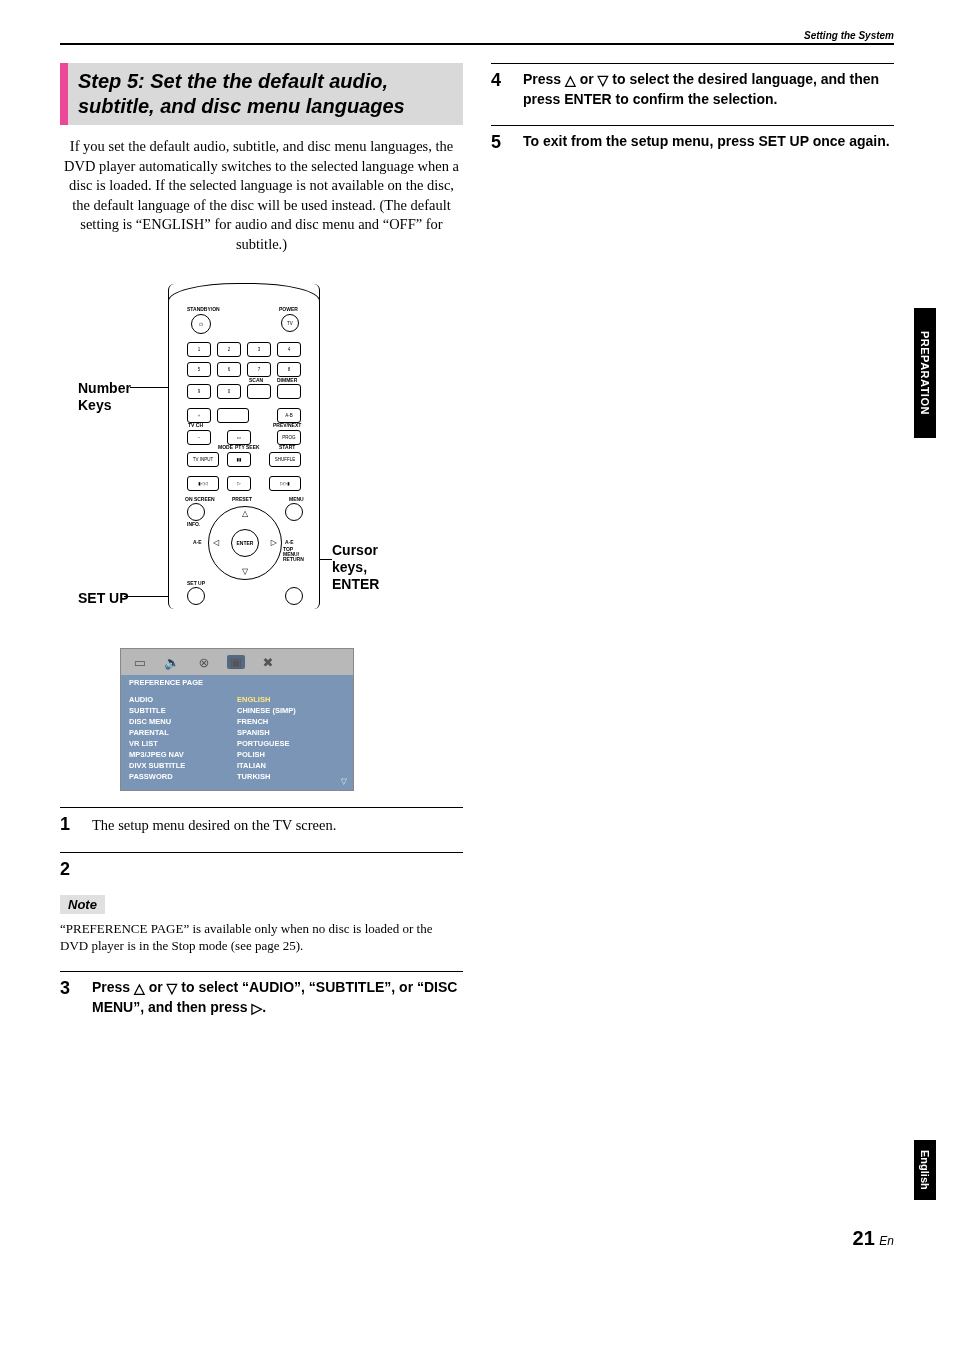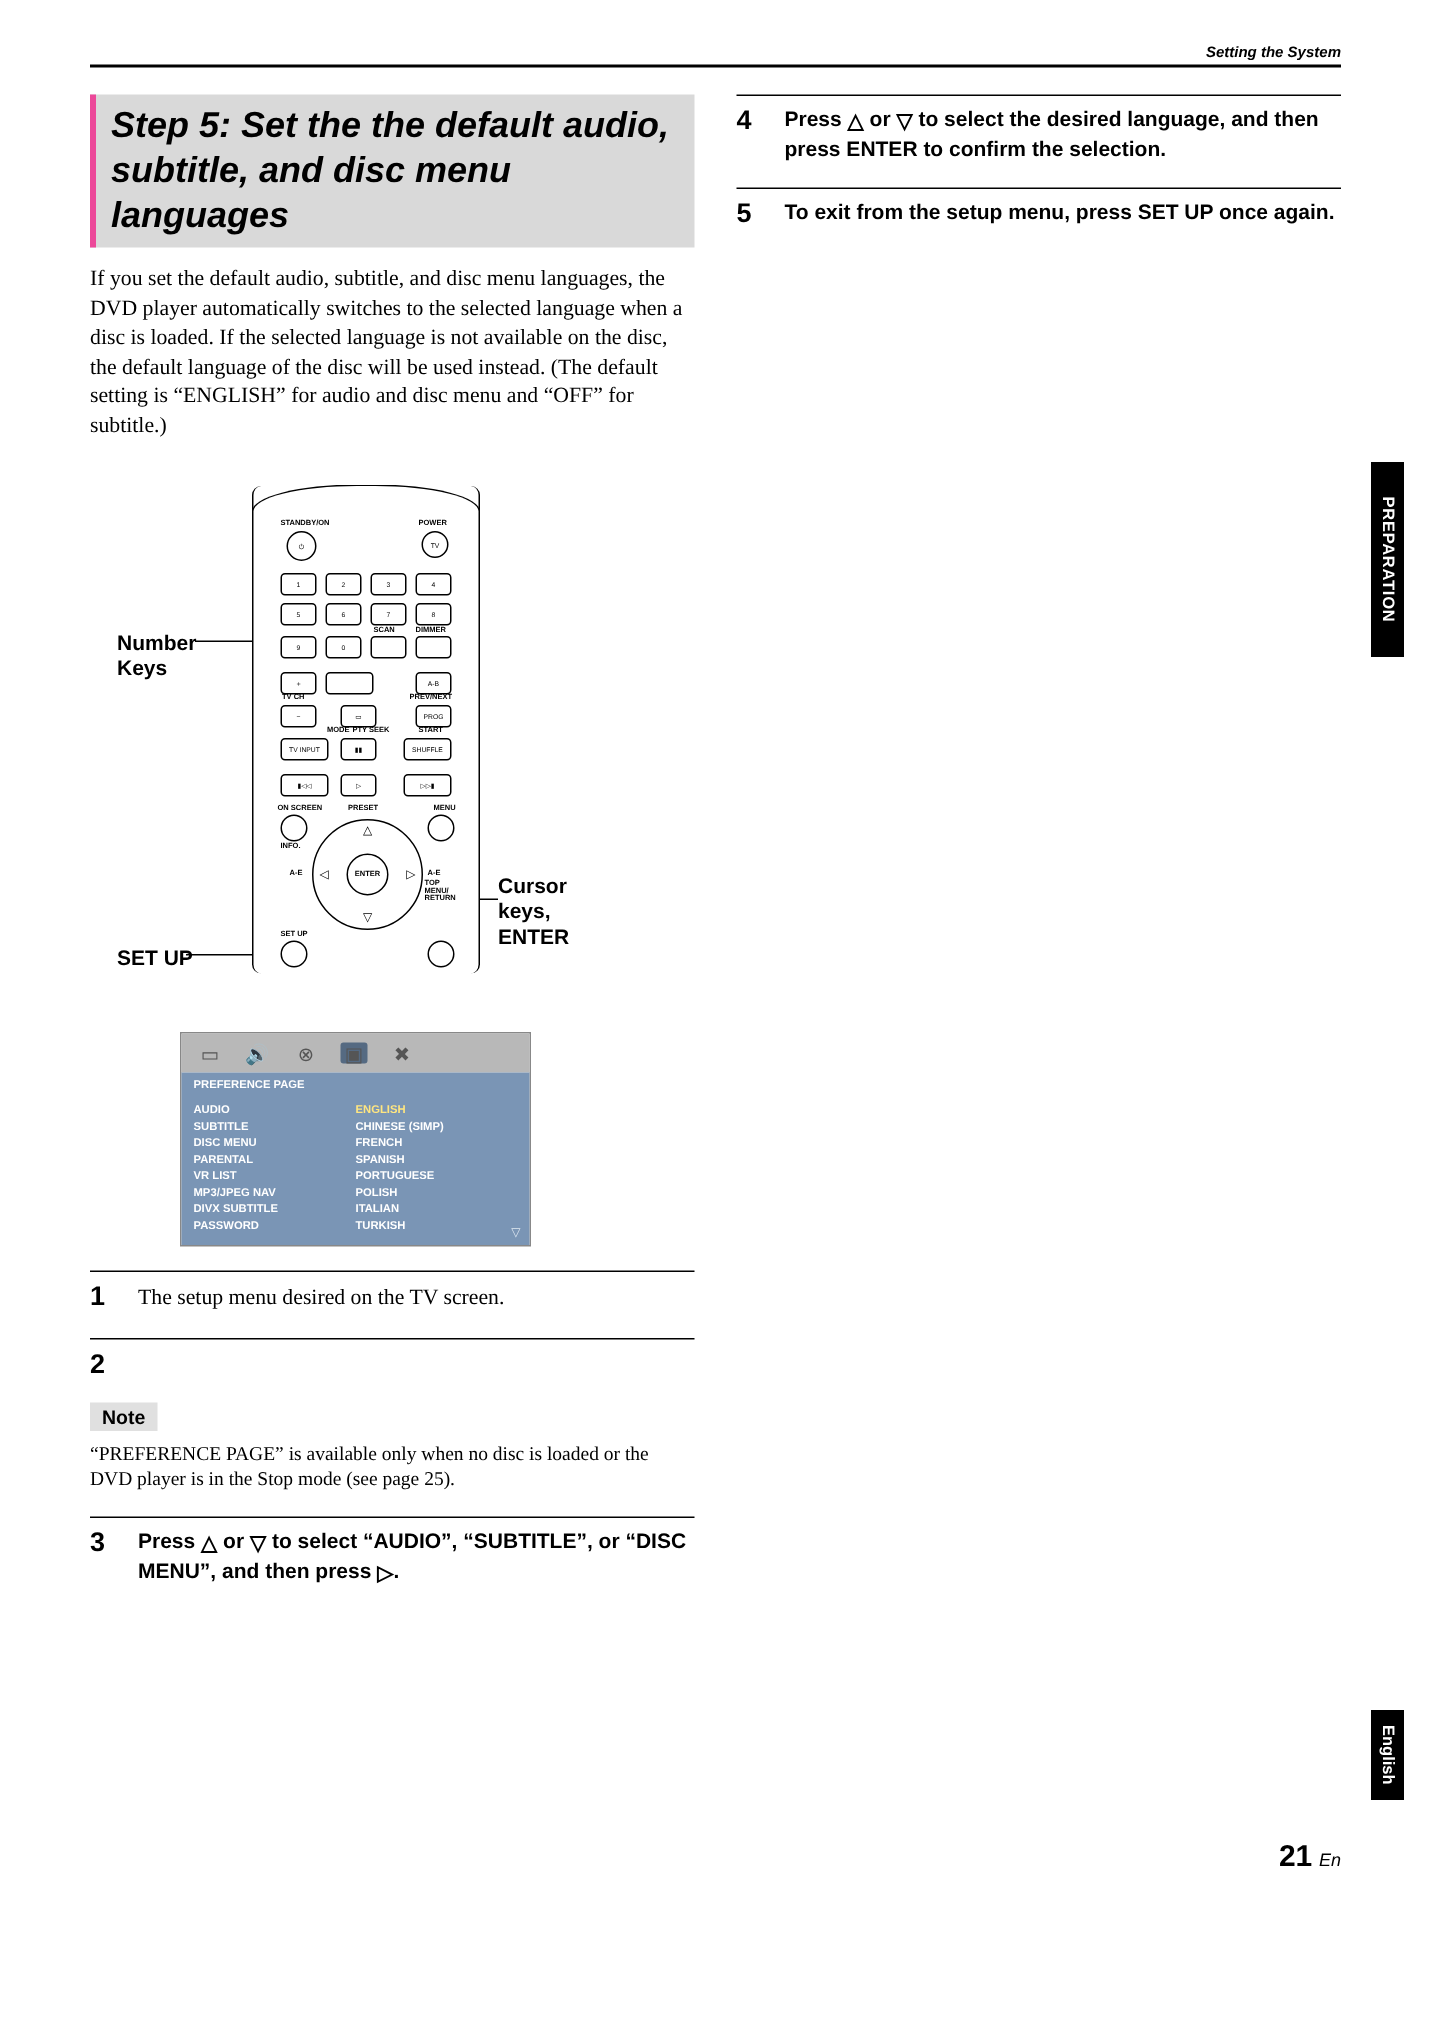"Step 5: Set the the" .section-title { border-left: 4px solid #ec4899 -> 8px solid #ec4899; font-size: 24px -> 20px }
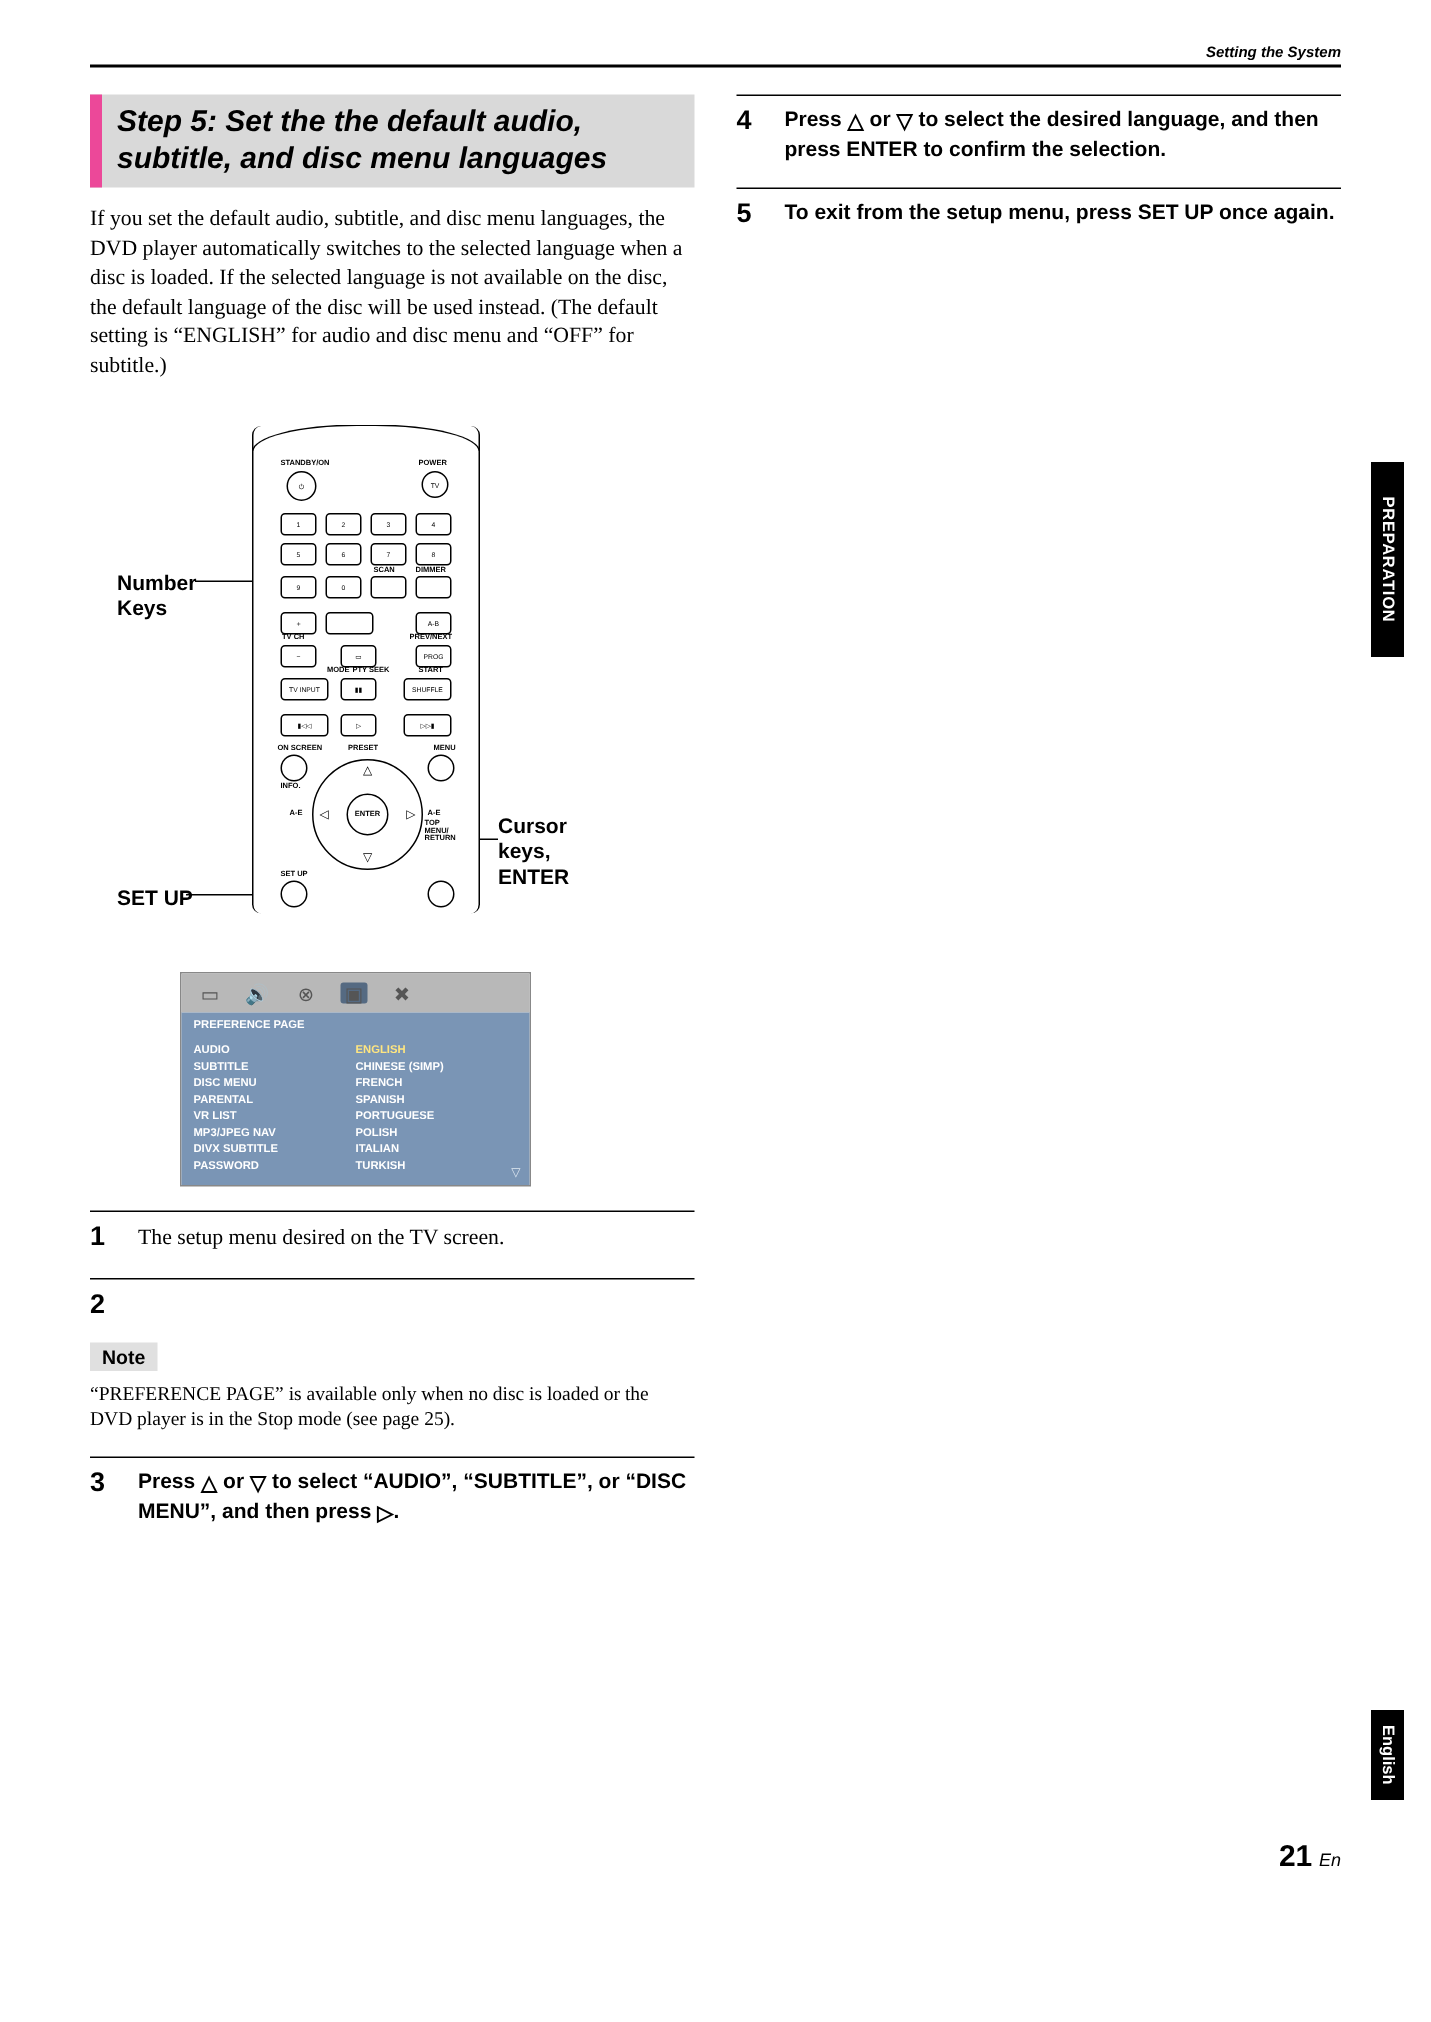"If you set the default" .body-text { text-align: none -> center }
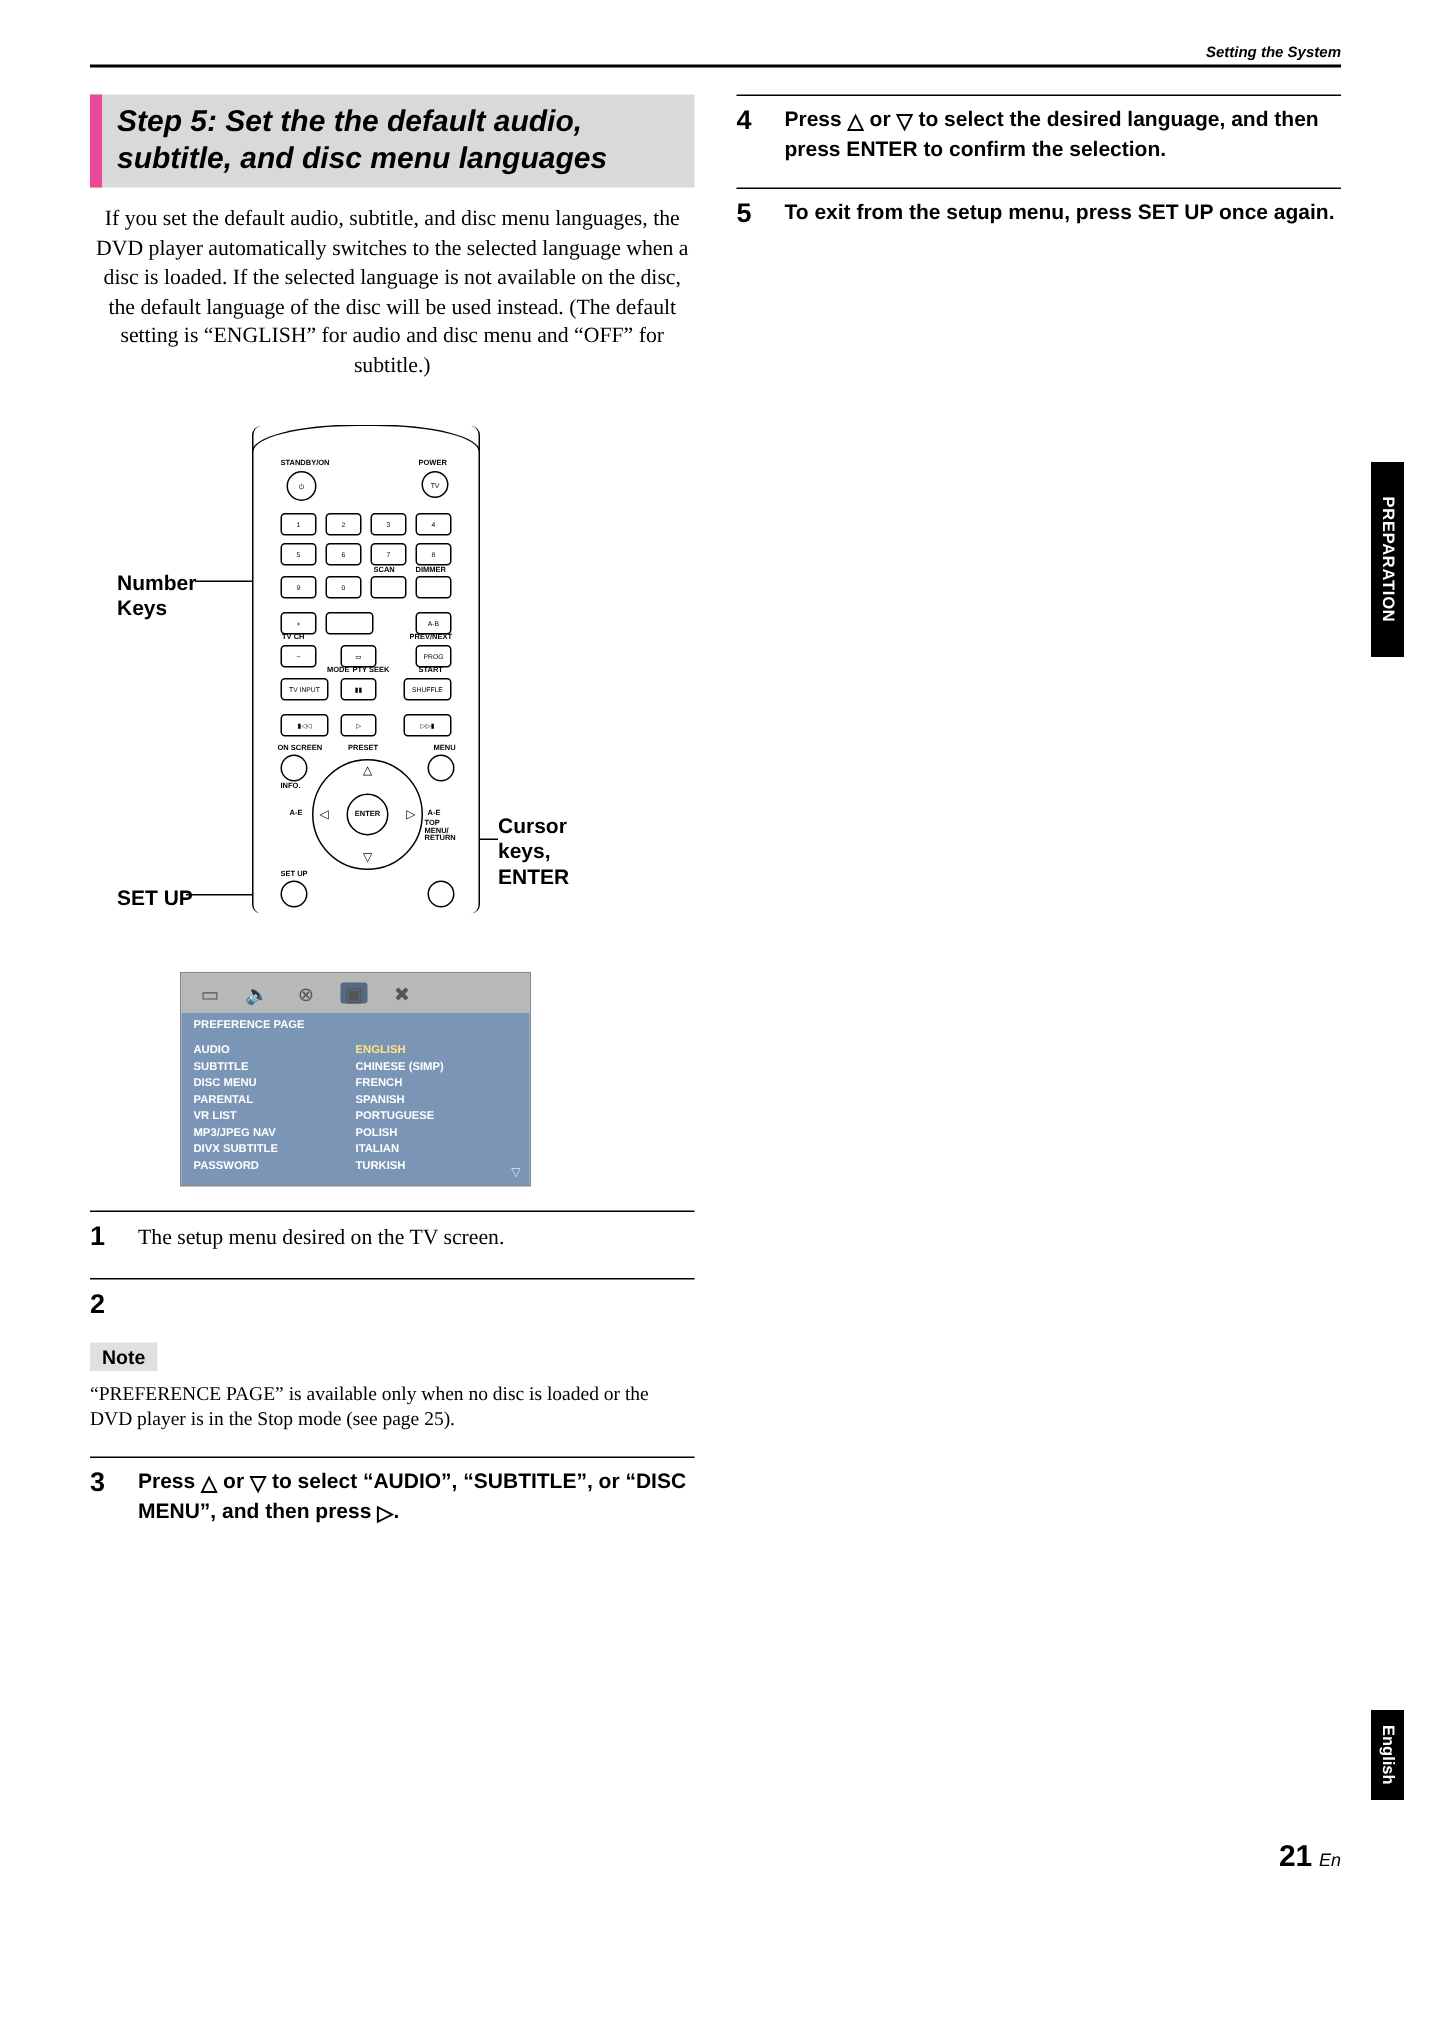"Note" .note-label { font-style: none -> italic }
